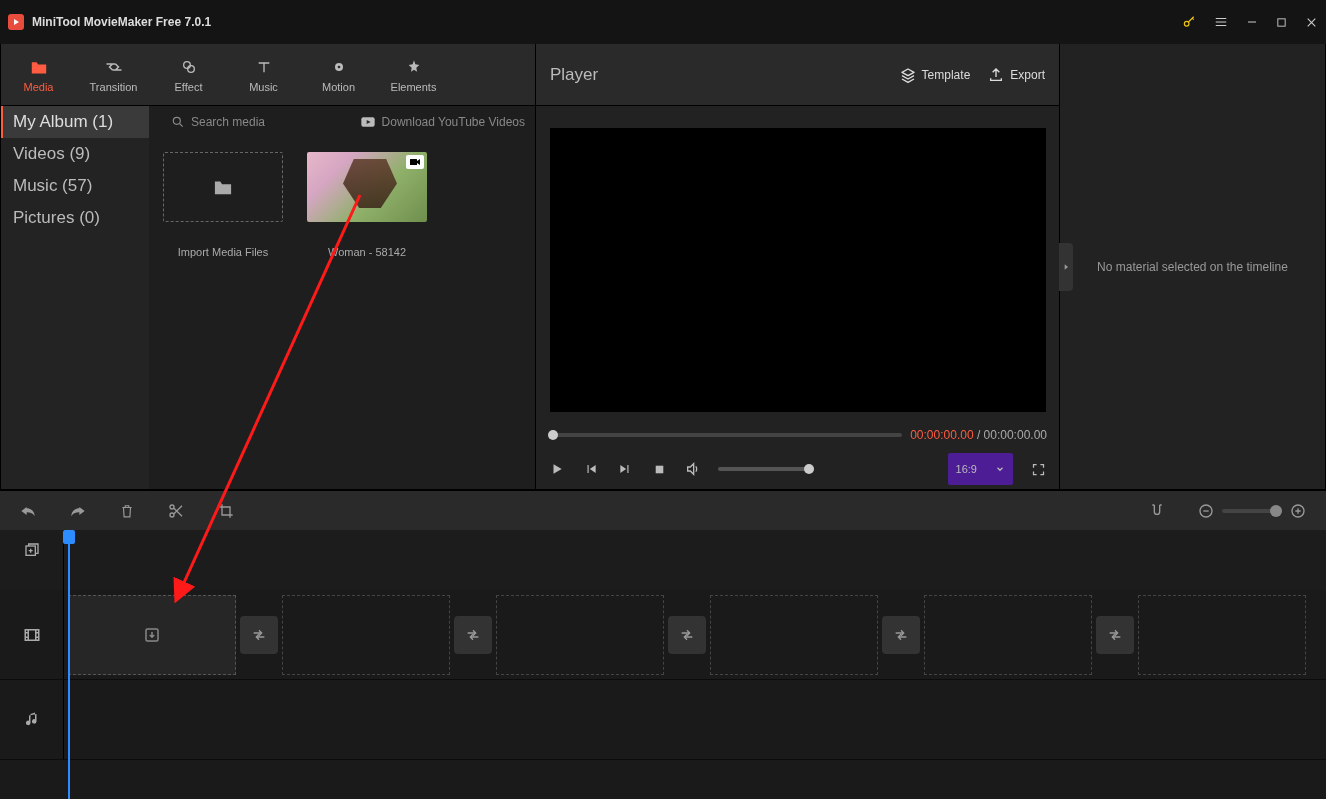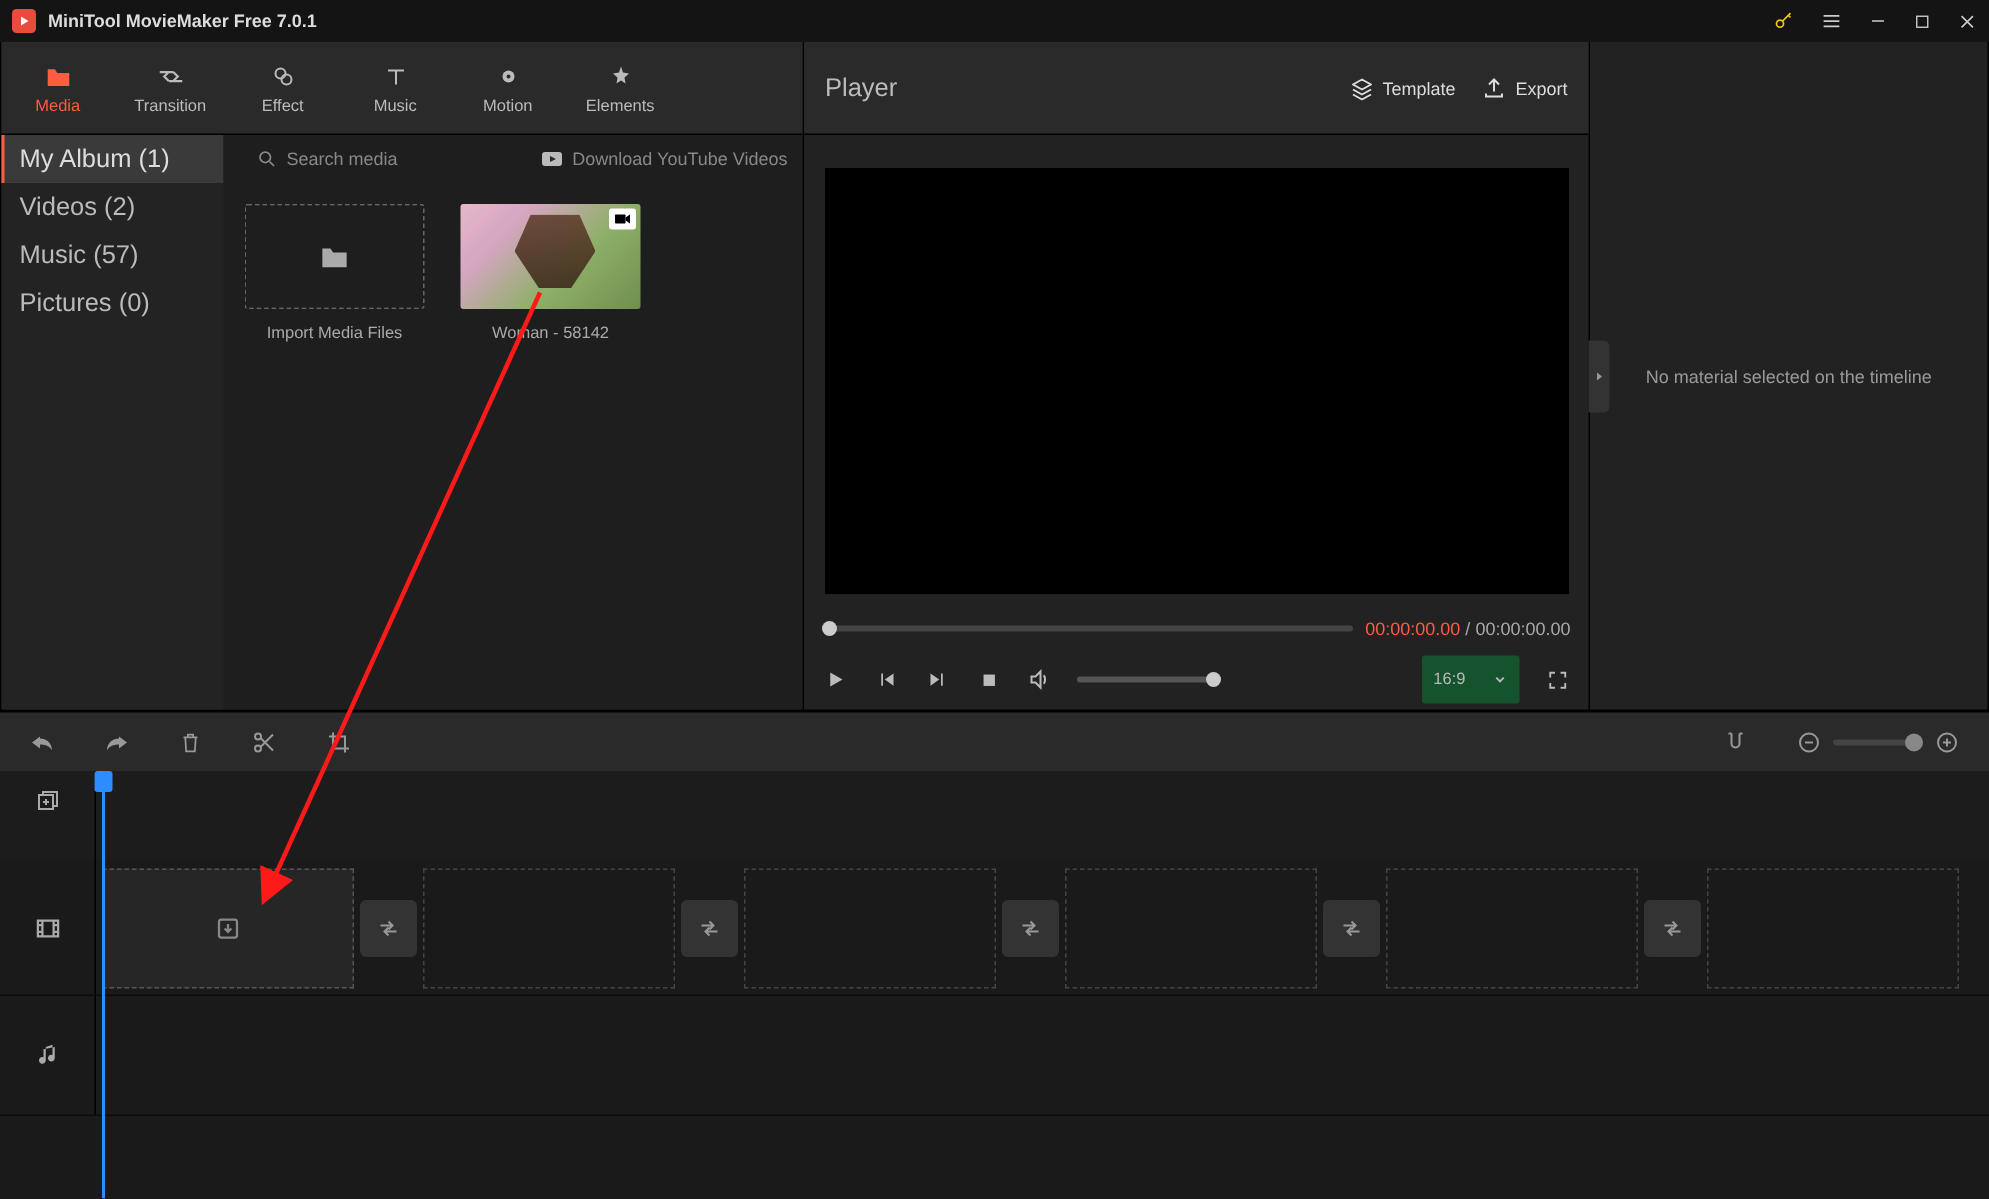"MiniTool MovieMaker Free 7.0.1" .titlebar { height: 28px -> 44px }
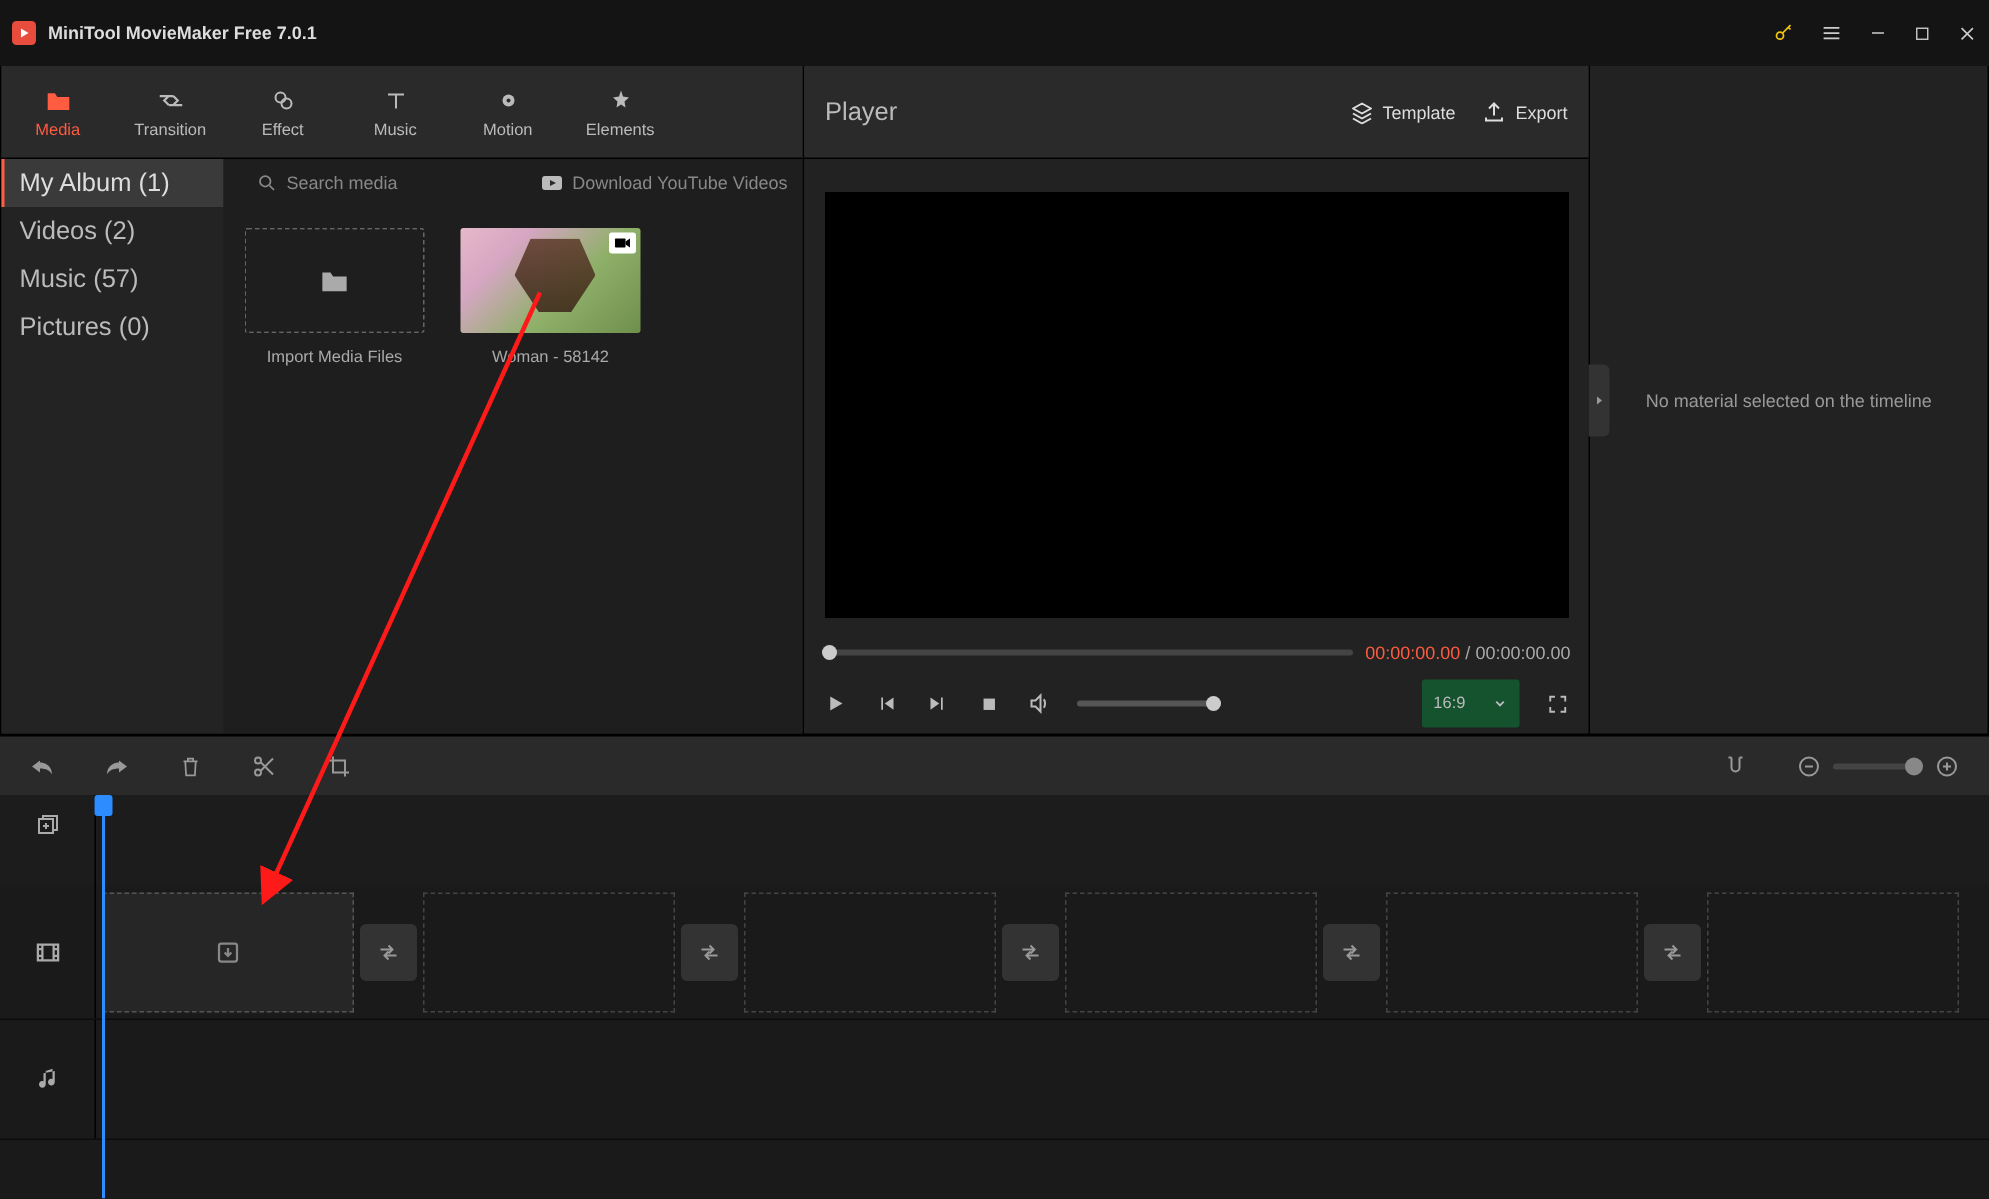"Videos (2)" span { text: 2 -> 9 }
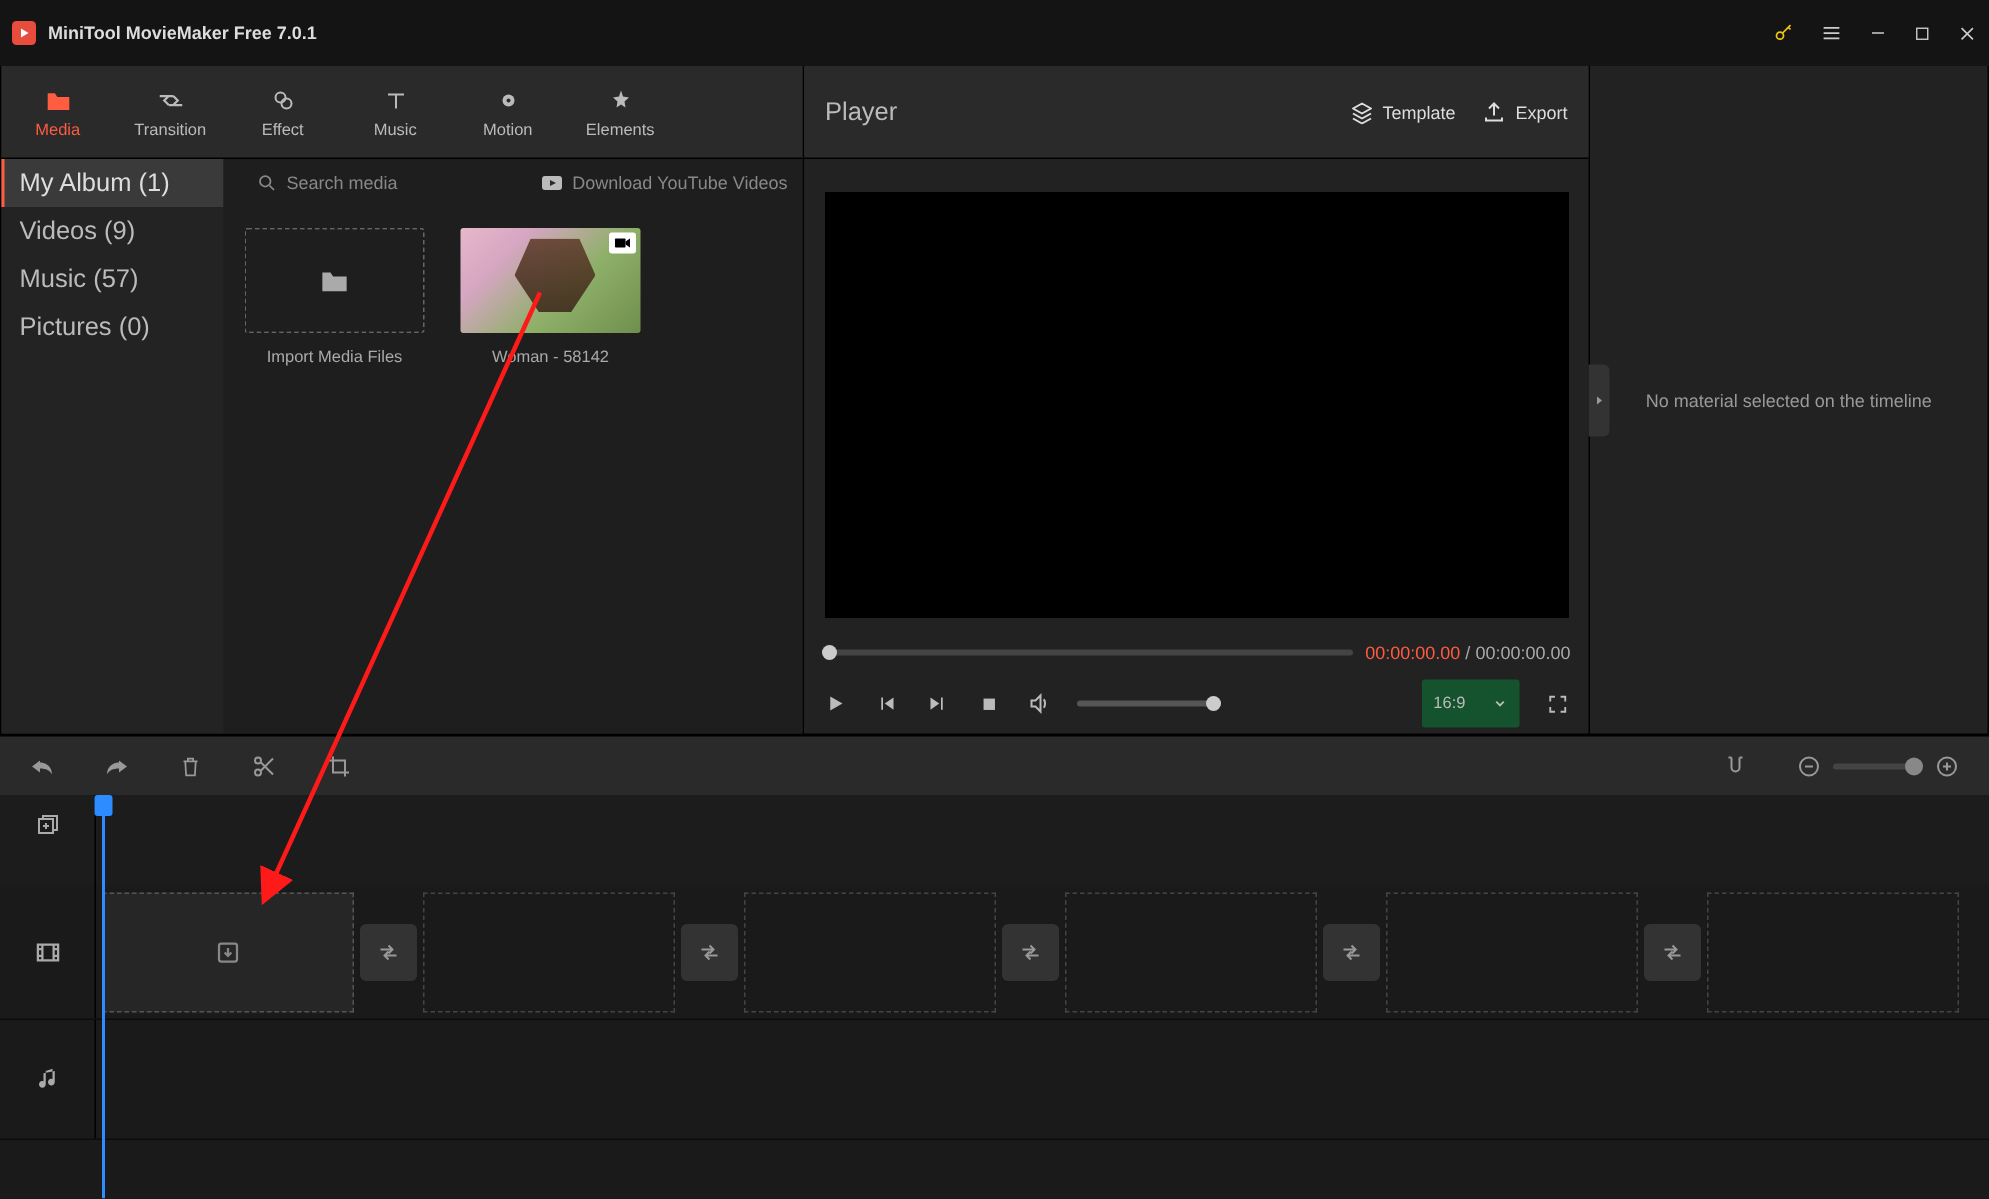"Import Media Files" .mcard { gap: 10px -> 24px }
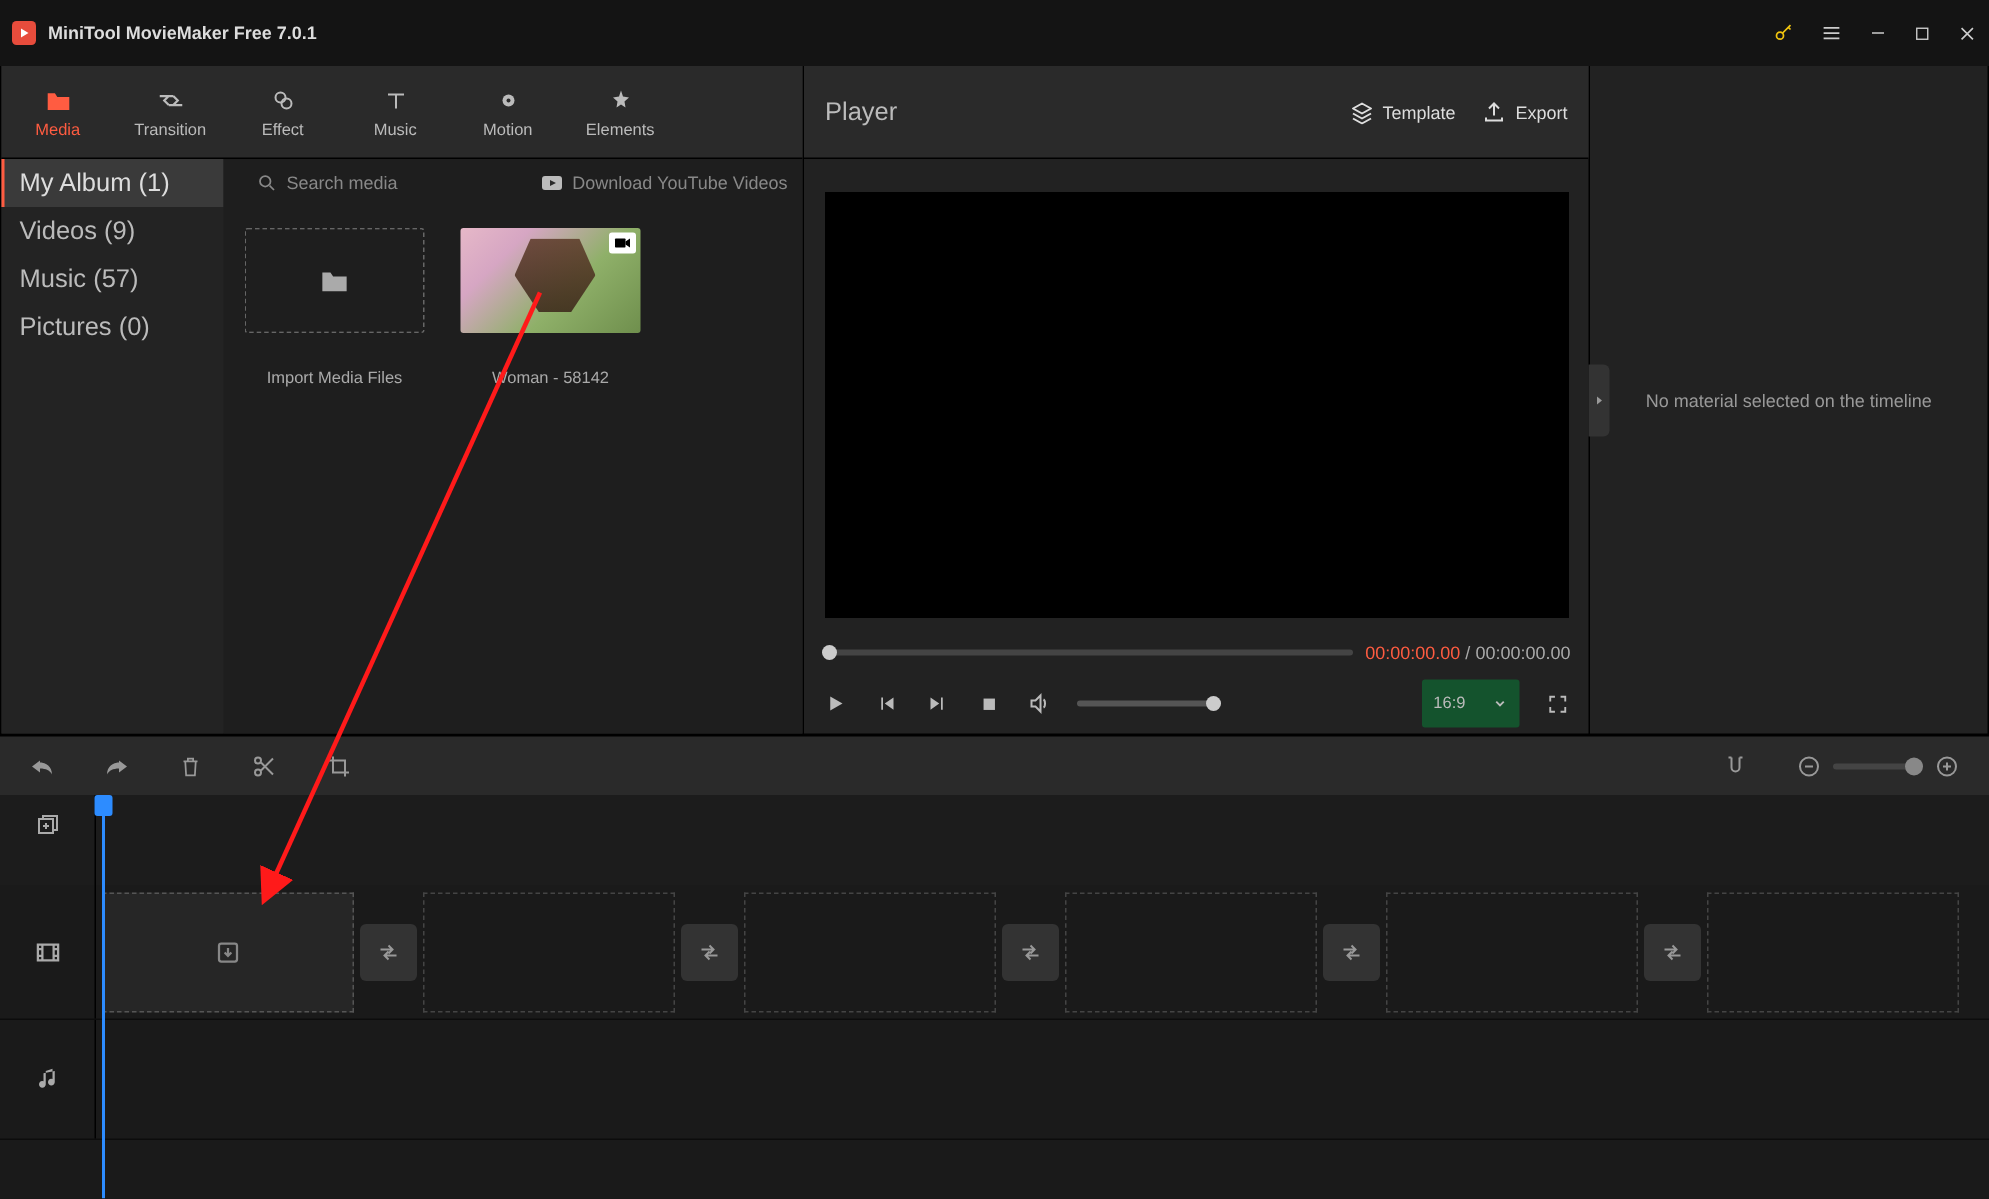"16:9" .aspect { background: #14532d -> #4c1d95 }
